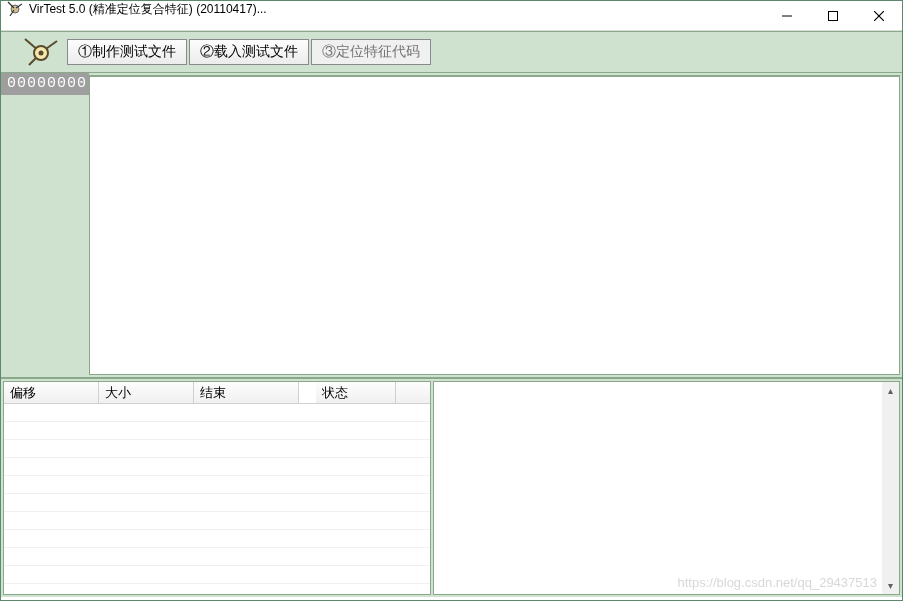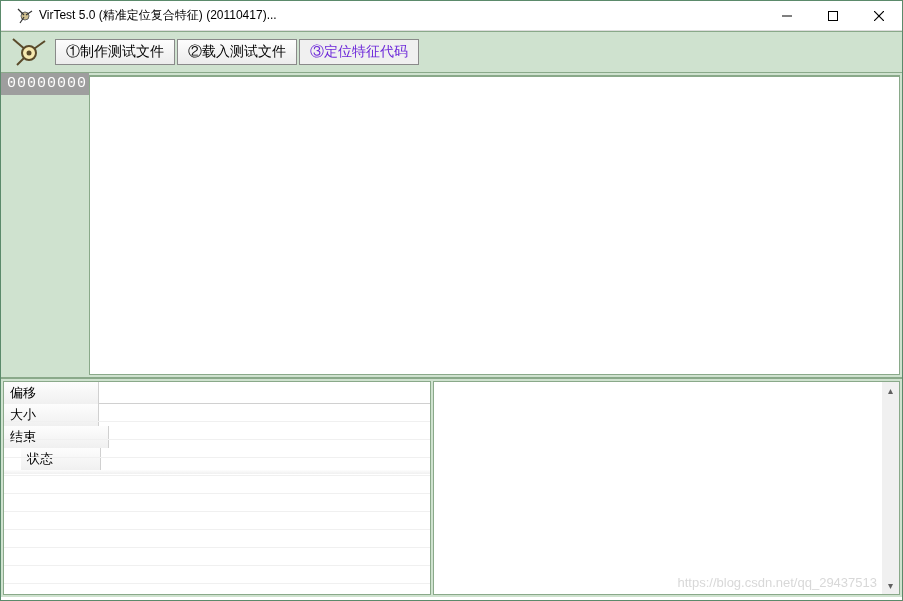"VirTest 5.0 (精准定位复合特征) (20110417)..." .titlebar { align-items: center -> flex-start; padding-left: 16px -> 6px }
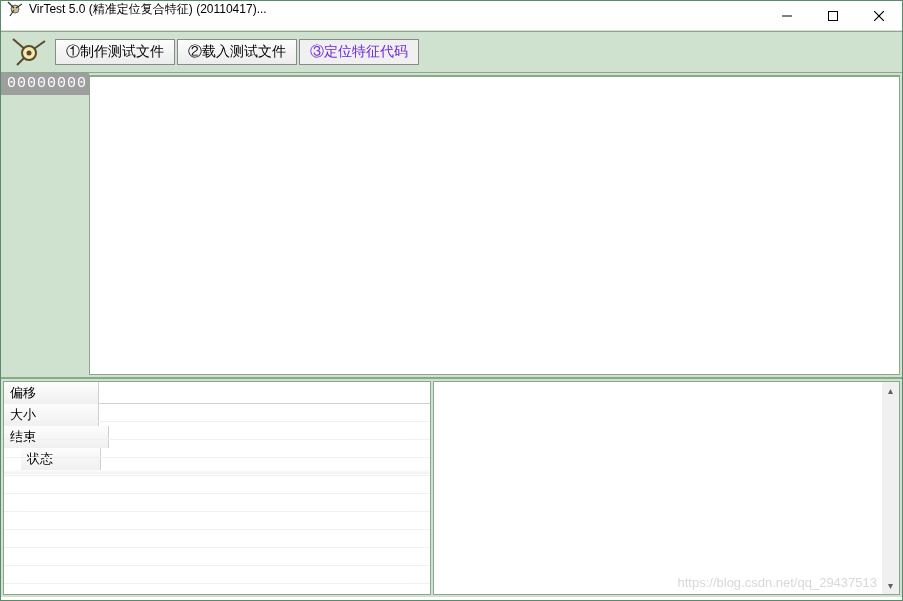"①制作测试文件" .toolbar { padding: 2px 4px -> 2px 16px }
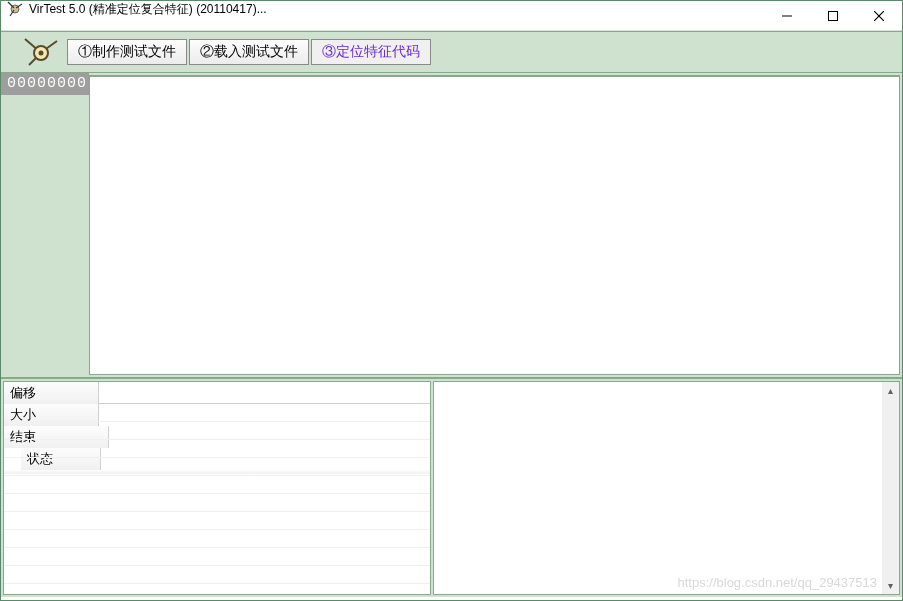"③定位特征代码" .toolbar button.disabled { color: #6d28d9 -> #737373 }
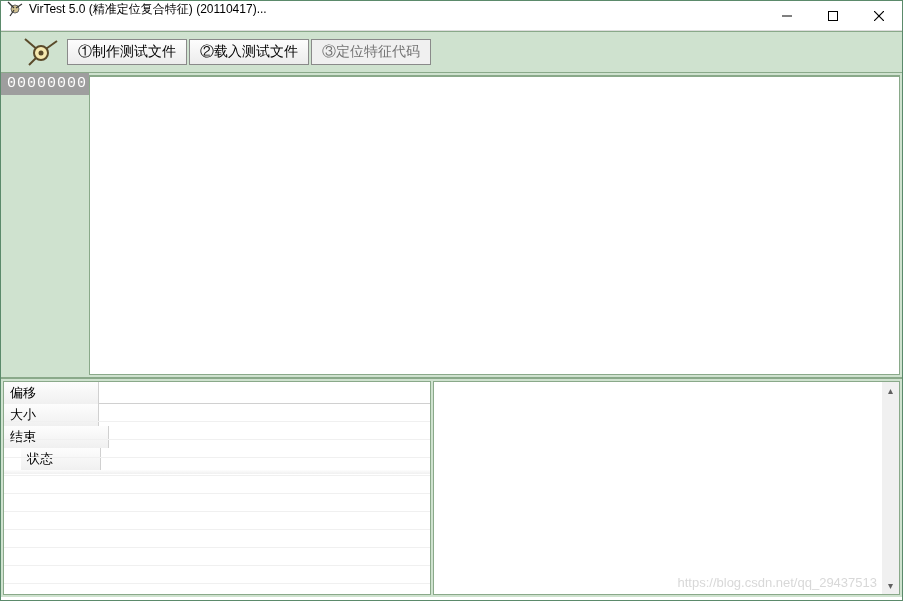"偏移" .table-header { flex-direction: column -> none }
